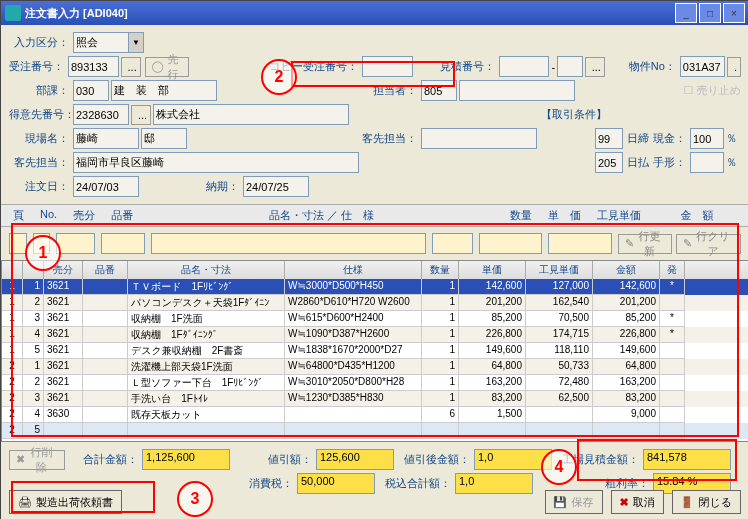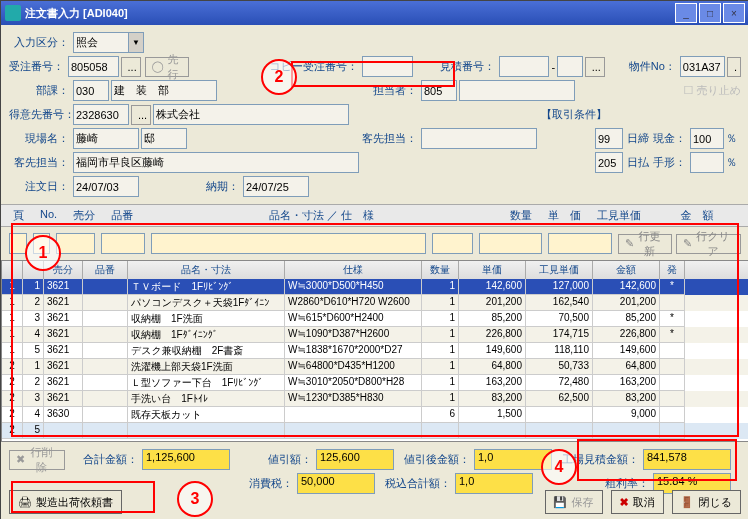"805058" span.inp { text: 805058 -> 893133 }
